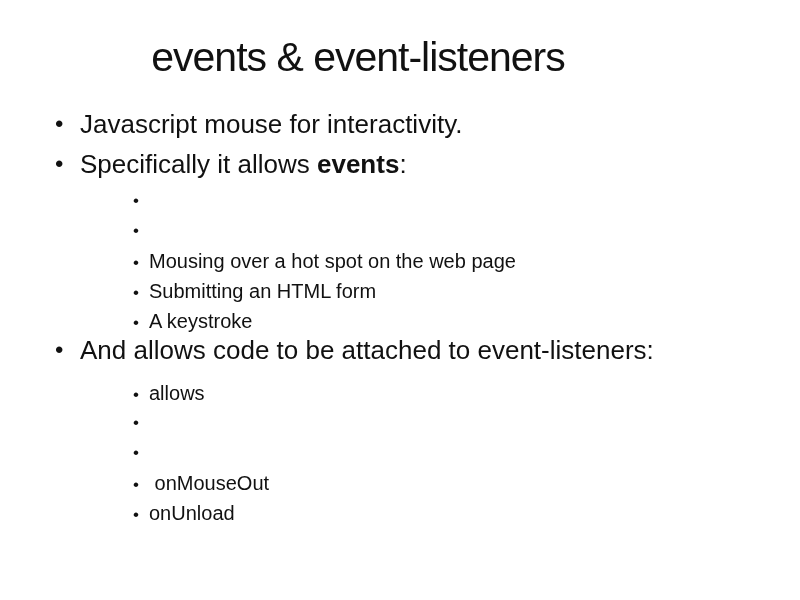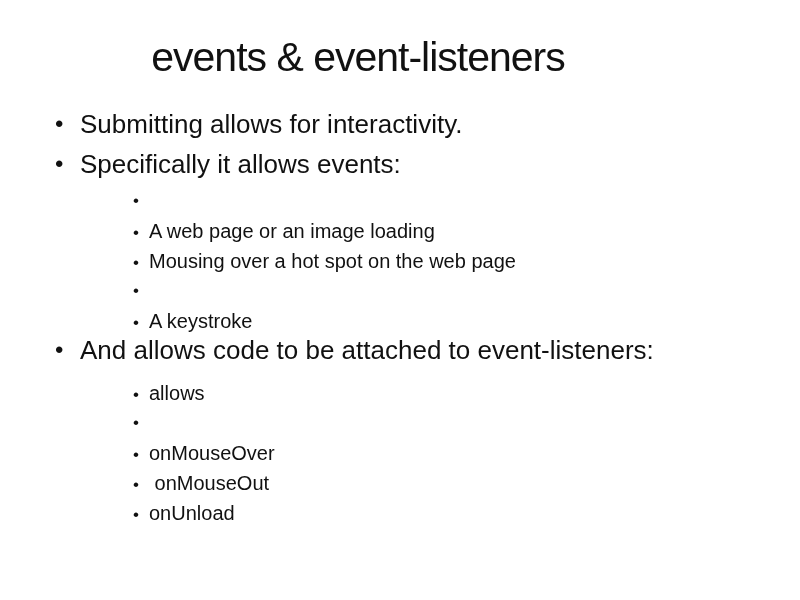"Submitting allows for interactivity." span.label { text: Submitting allows -> Javascript mouse }
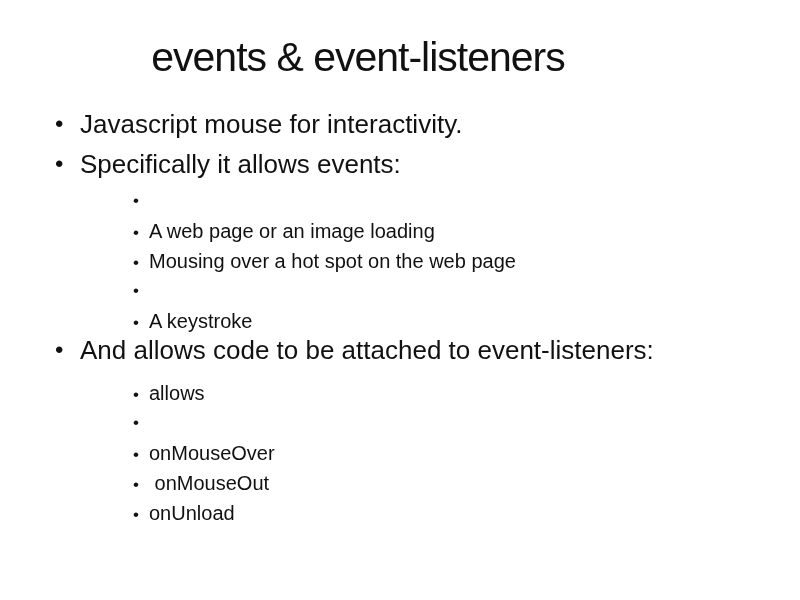"events" .bold { font-weight: 400 -> 700 }
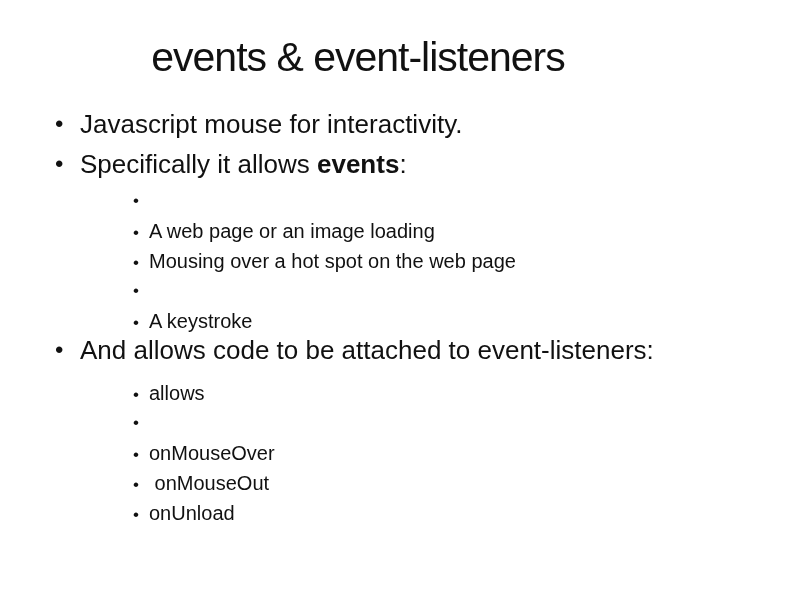"A web page or an" span.label { html: <span>A web page or an image loading</span> -> none }
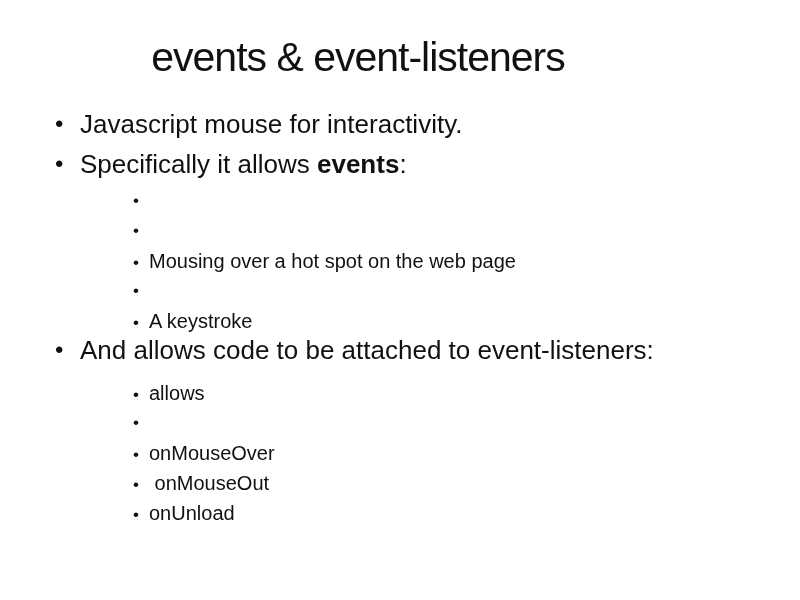"Submitting an HTML form" span.label { html: none -> <span>Submitting an HTML form</span> }
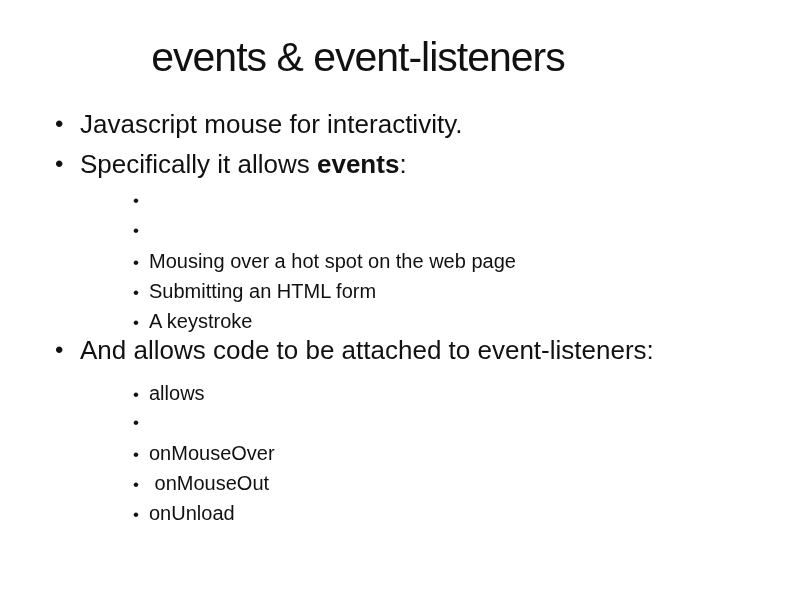"onMouseOver" span.label { html: <span>onMouseOver</span> -> none }
